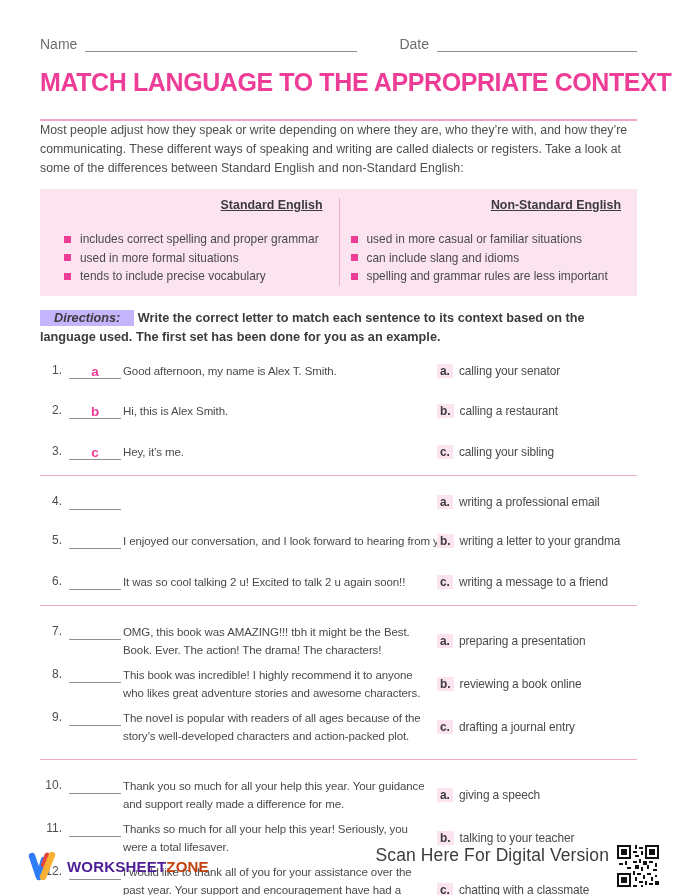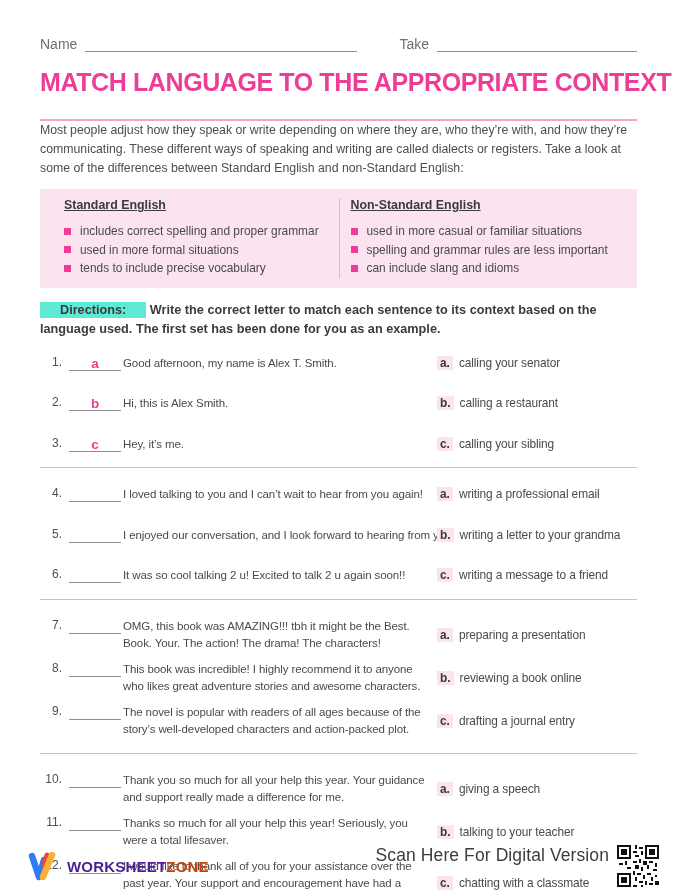"Take" span.nd-label { text: Take -> Date }
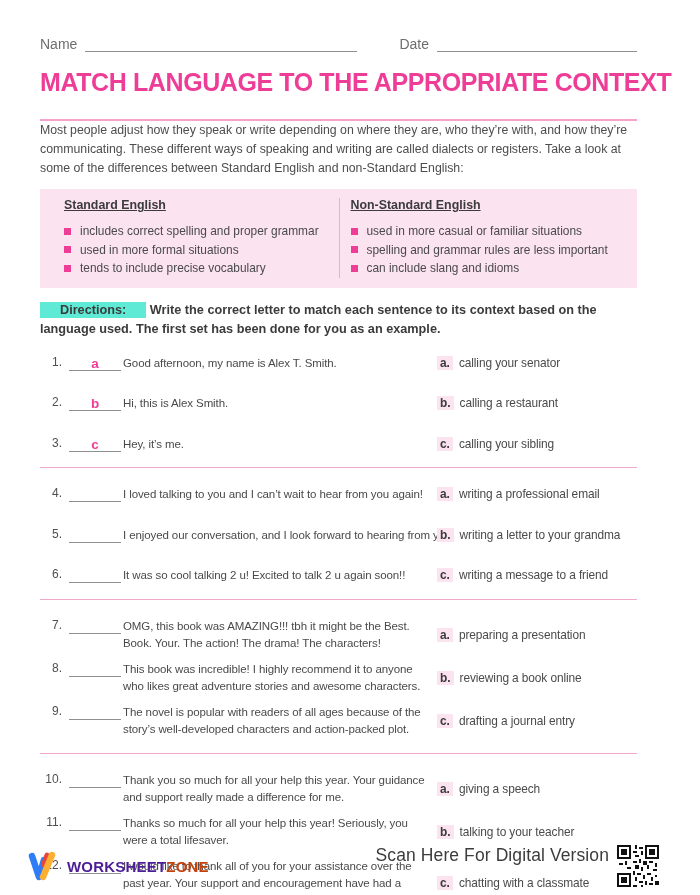"Standard English" .chead { margin-bottom: 10px -> 18px; text-align: left -> right }
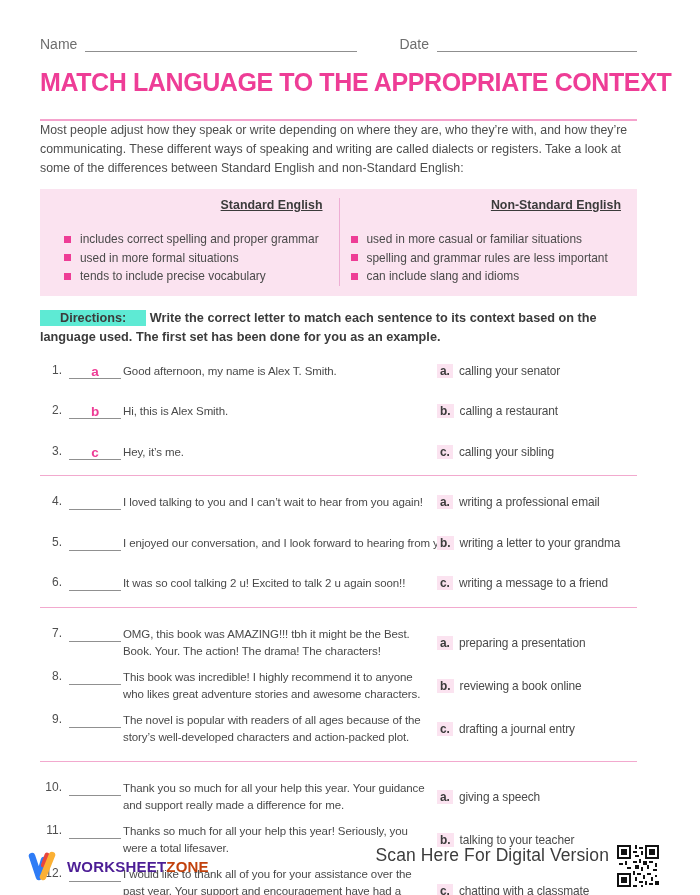"spelling and grammar rules are" div.citem { order: before "can include slang and idioms" -> after "can include slang and idioms" }
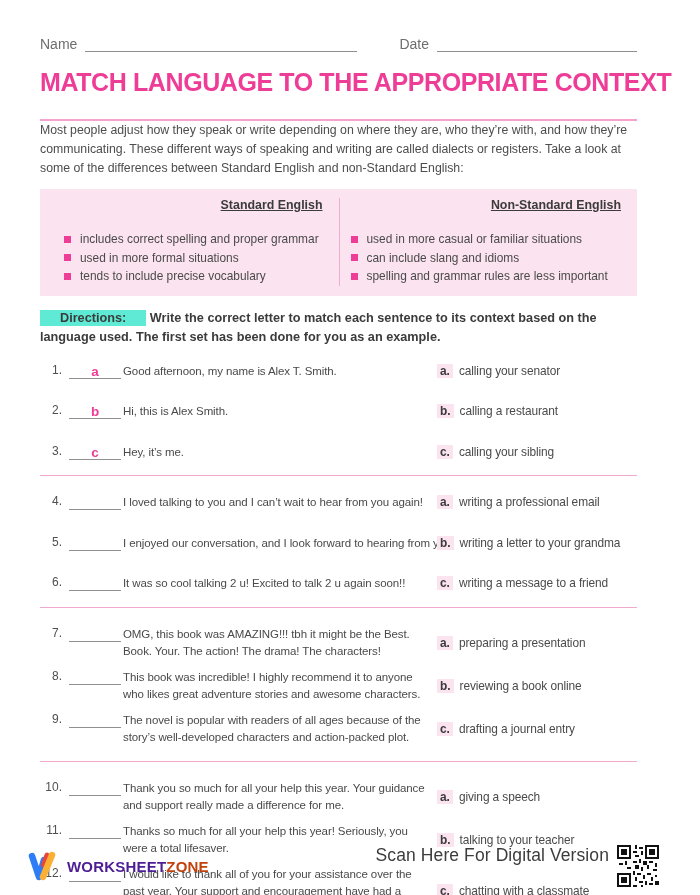"Directions:" .dir-label { background: #5eead4 -> #c4b5fd; font-style: none -> italic; padding: 1px 20px -> 1px 14px }
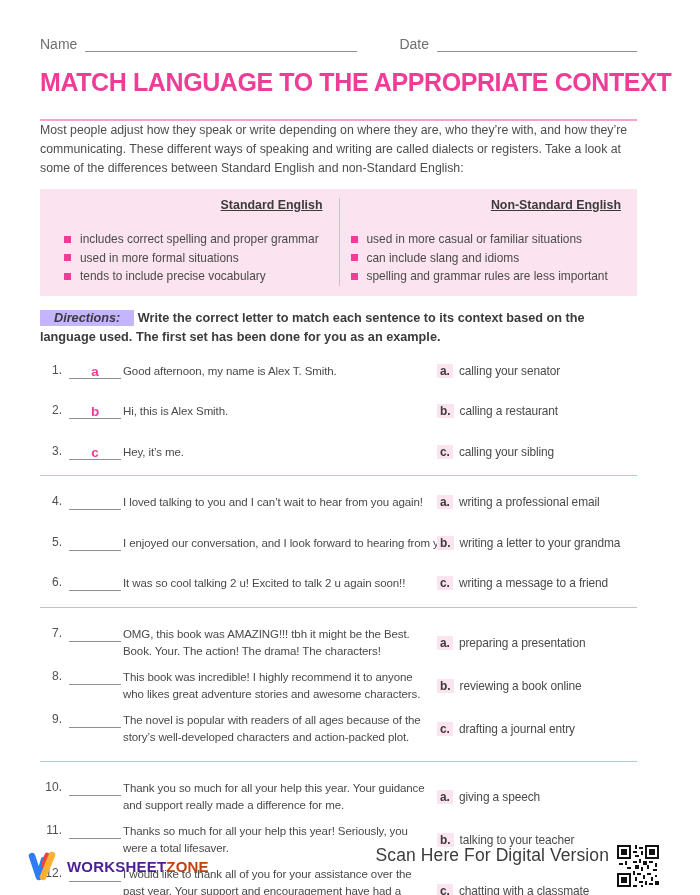"I loved talking to you" span.q-text { html: <span>I loved talking to you and I can’t wait to hear from you again!</span> -> none }
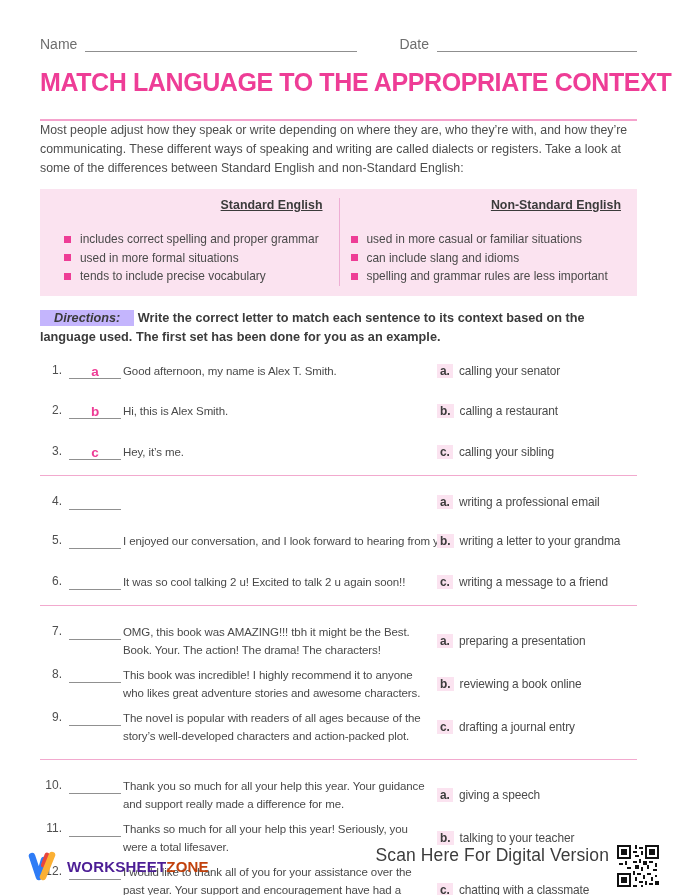"OMG, this book was AMAZING!!!" span.q-text { text: Your -> Ever }
